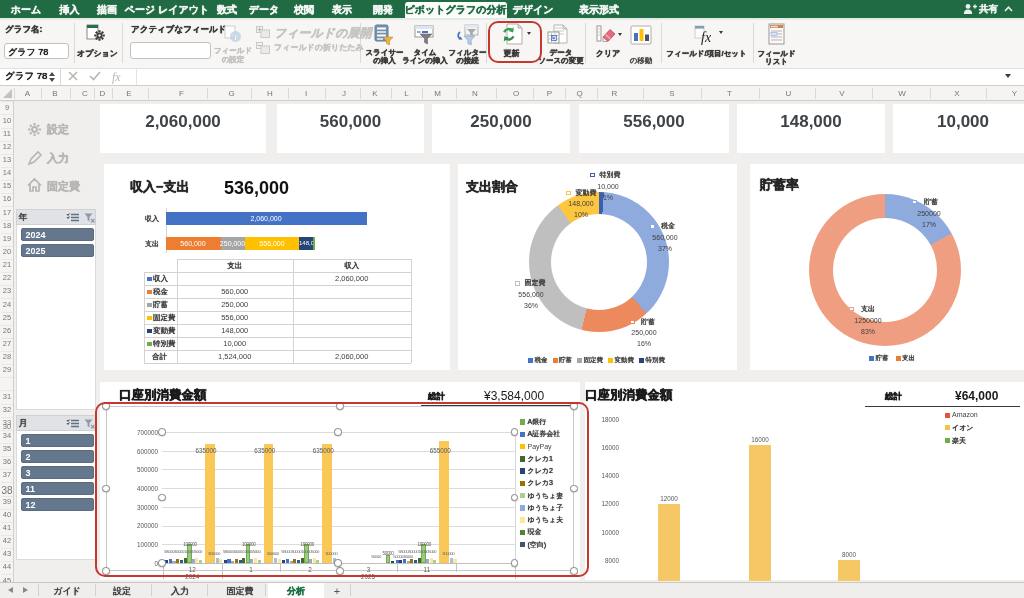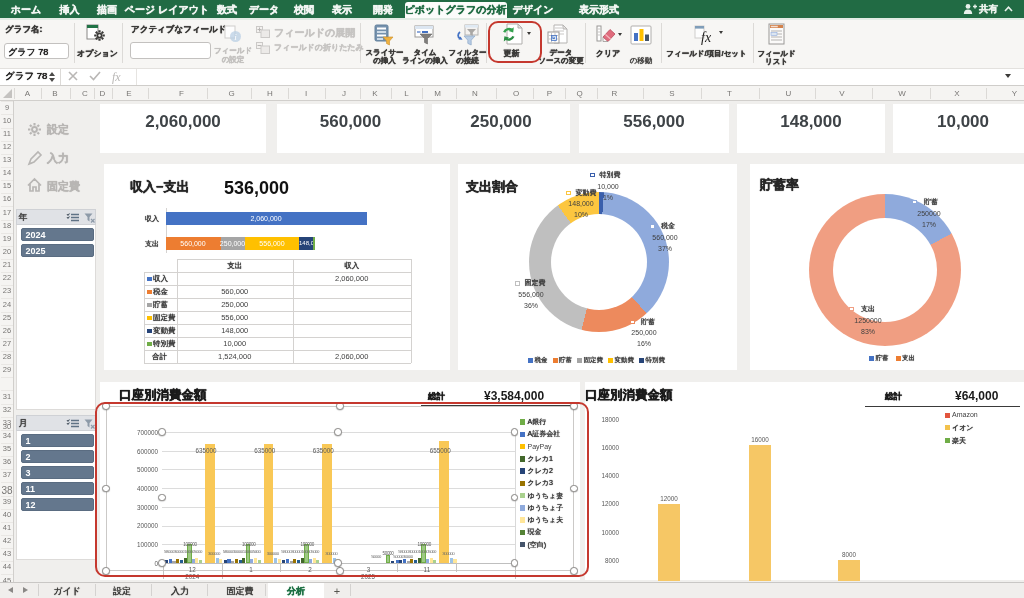"フィールドの展開" div.t { font-size: 10px -> 12px; font-style: none -> italic }
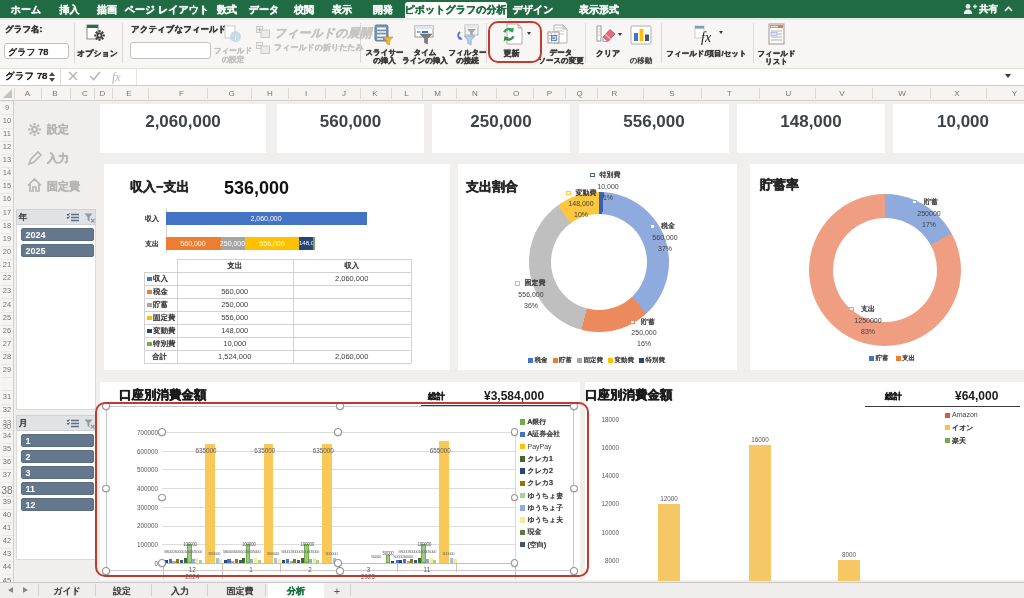"¥3,584,000" div.t { font-weight: 700 -> 400 }
